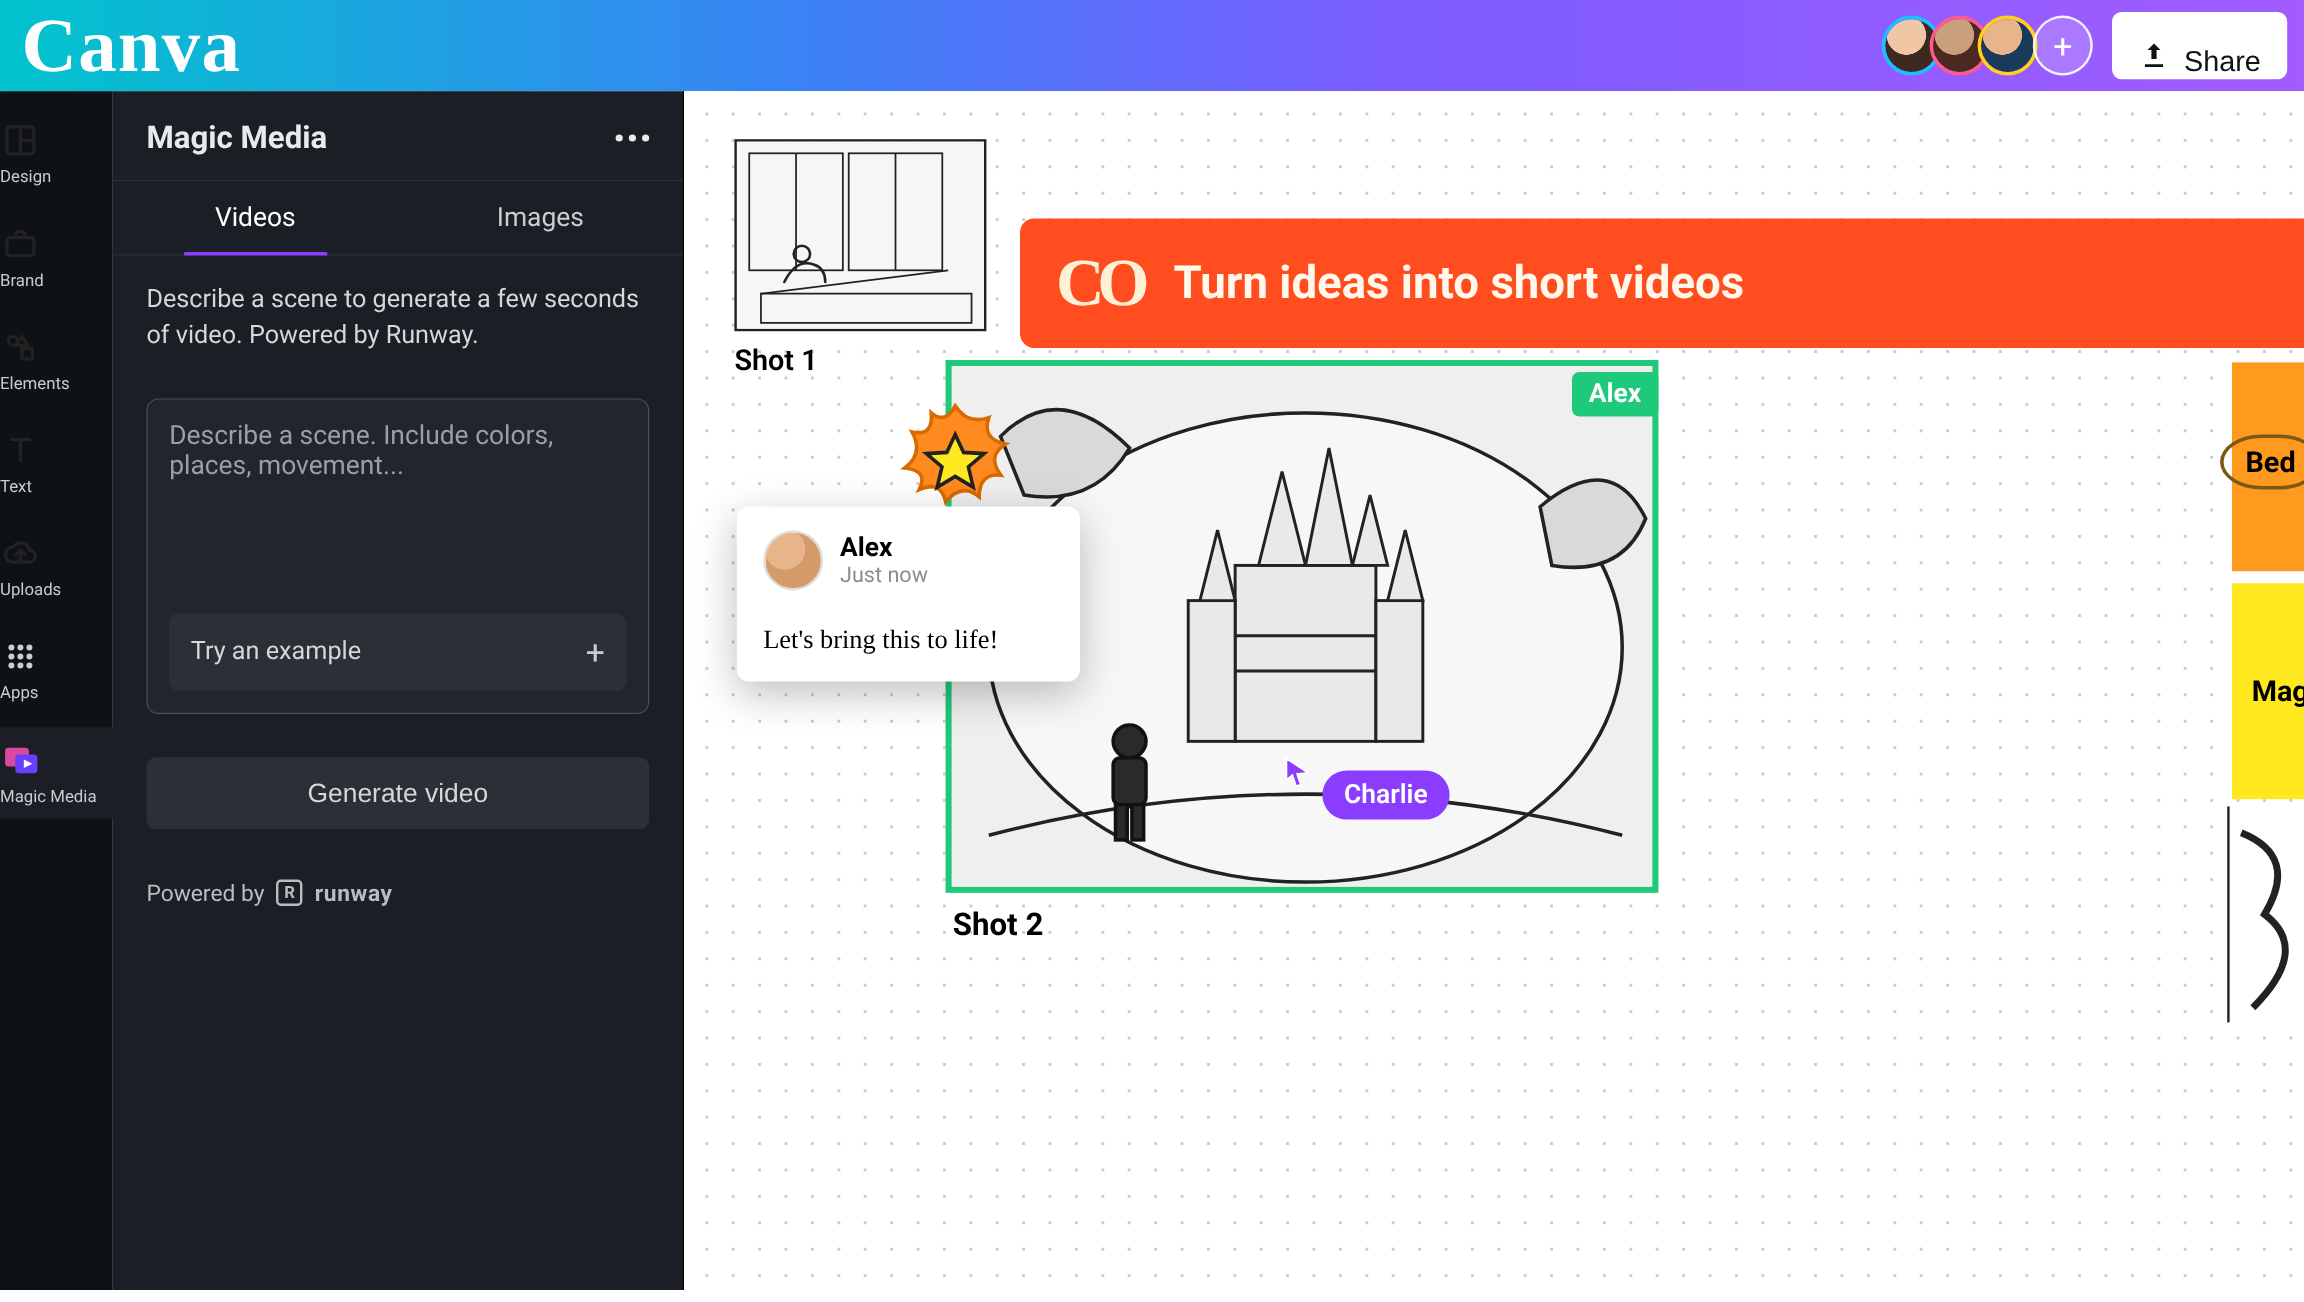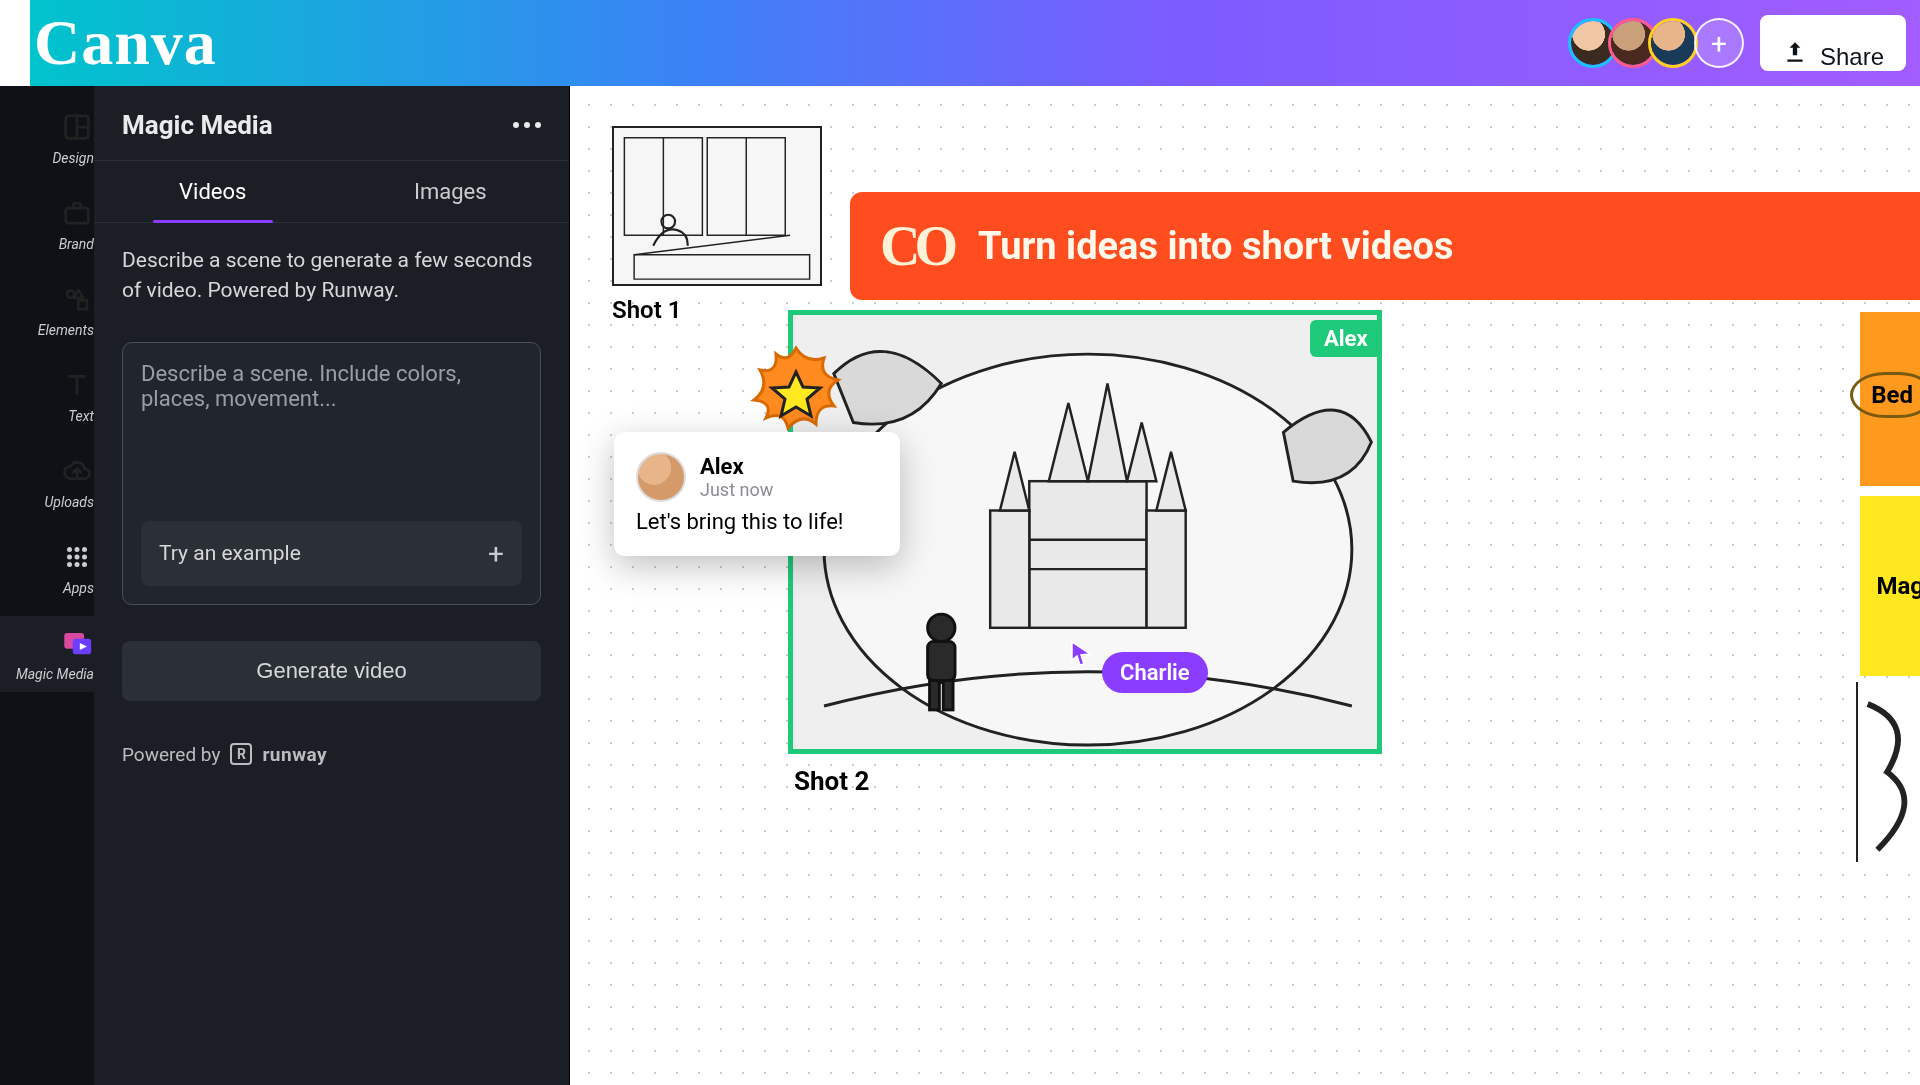"Canva" .topbar { height: 86px -> 76px; margin-left: 30px -> none; padding: 0 14px 0 4px -> 0 14px 0 18px }
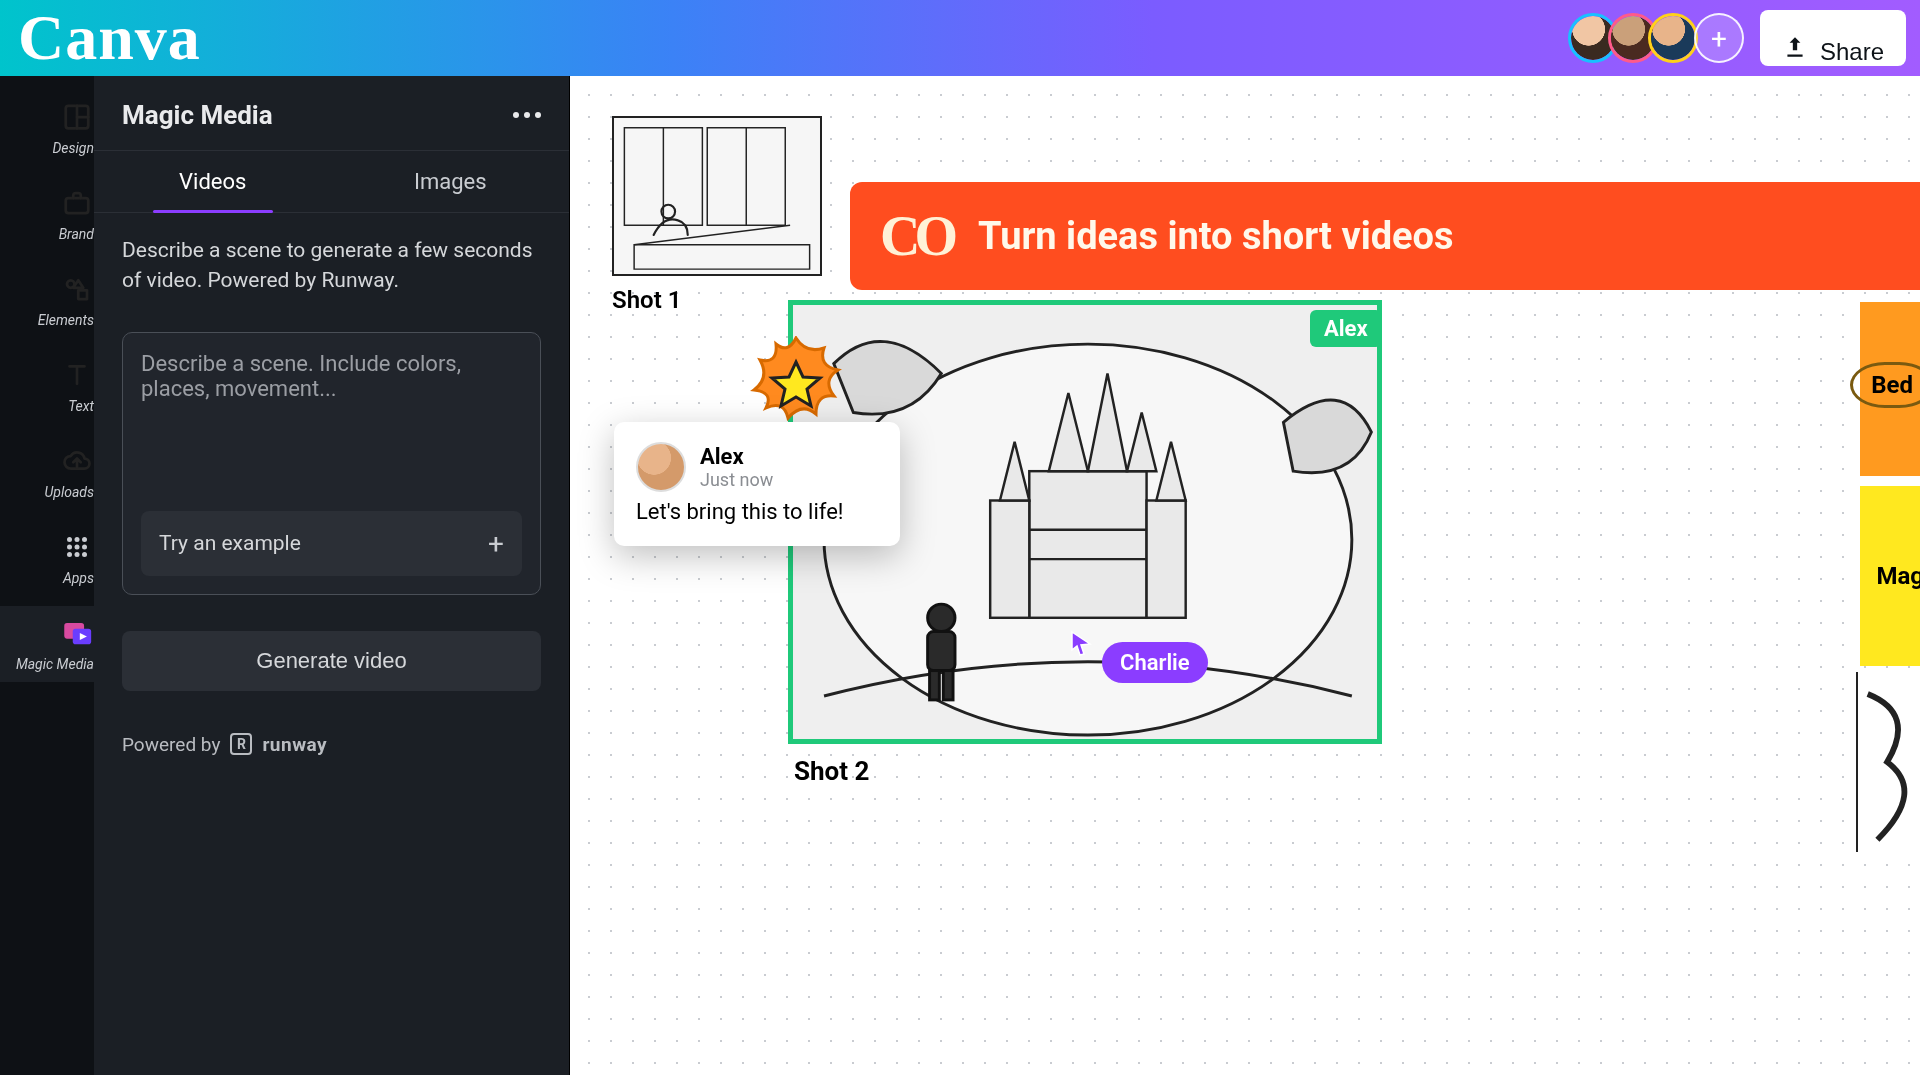"Design" .rail-item { align-items: flex-end -> flex-start; font-style: italic -> none }
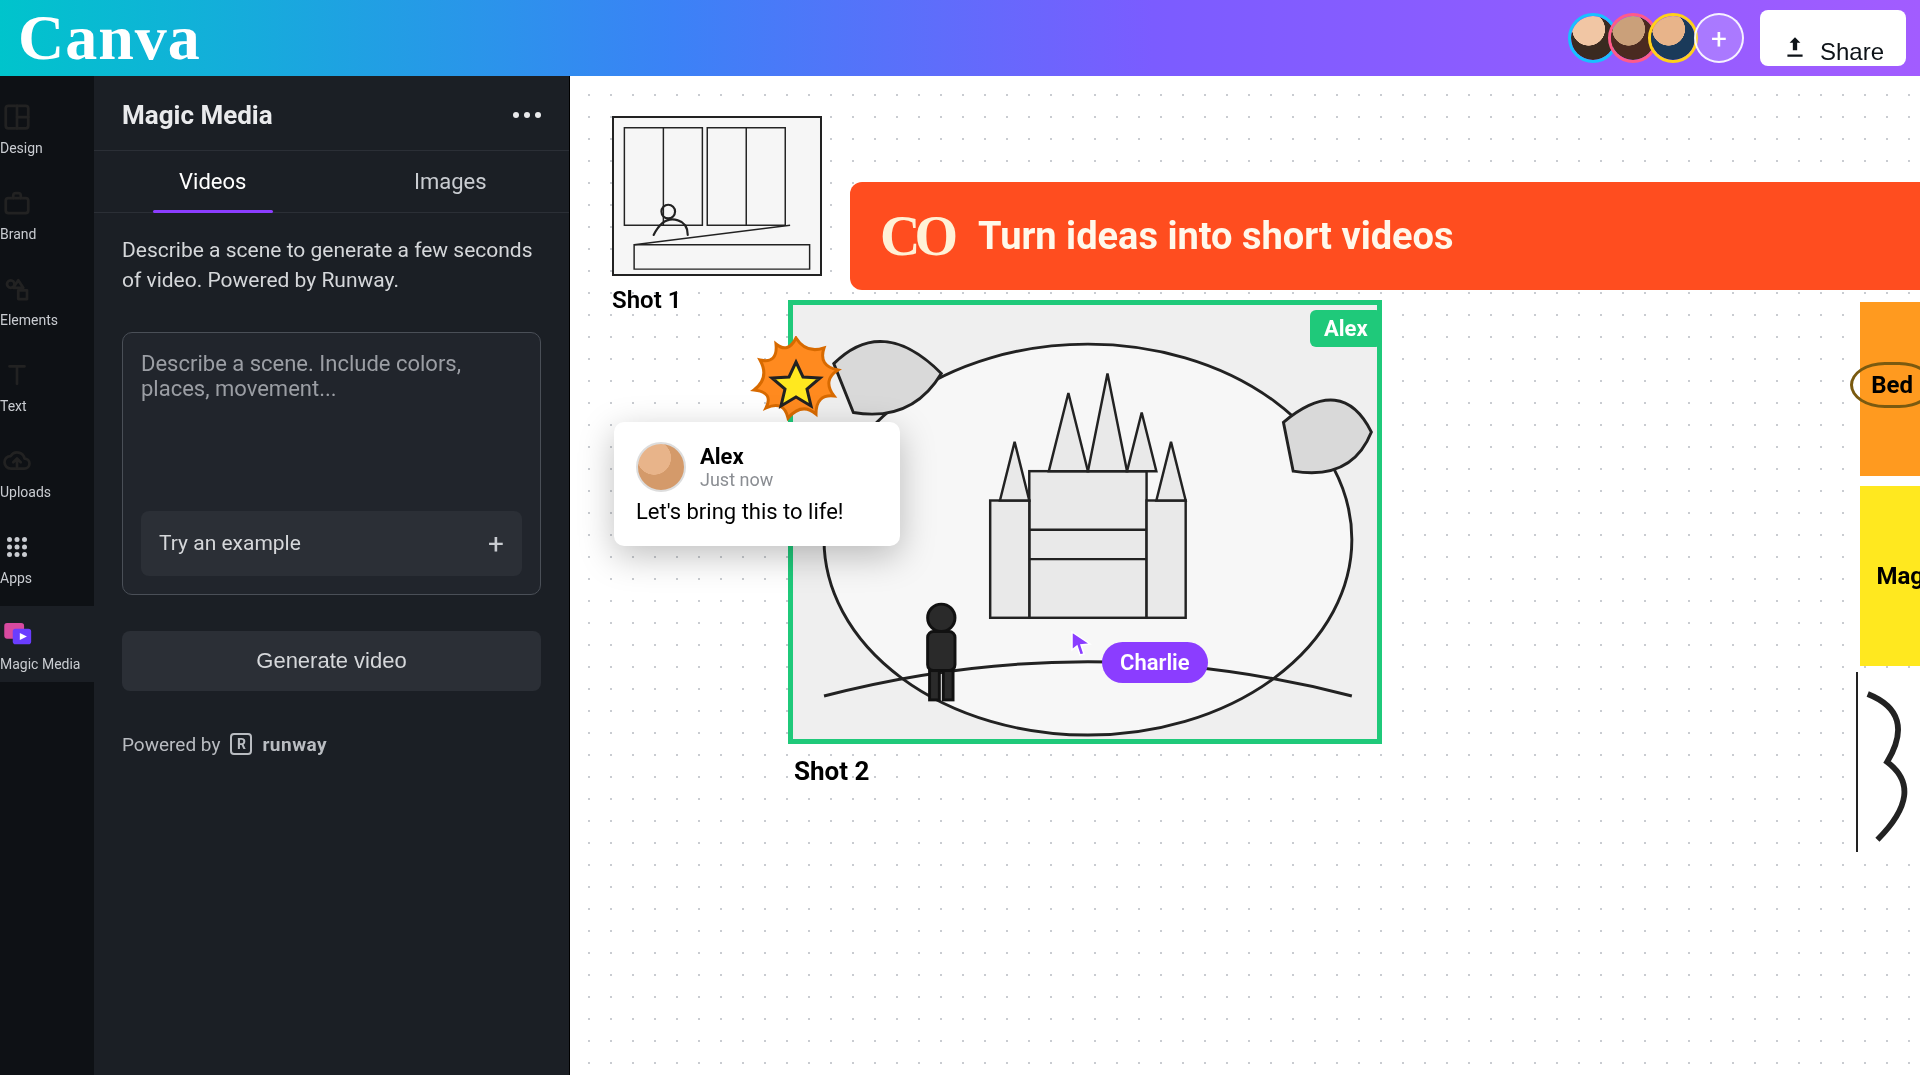"Let's bring this to life!" .comment-body { font-family: none -> Liberation Serif, serif; margin-top: 7px -> 28px }
